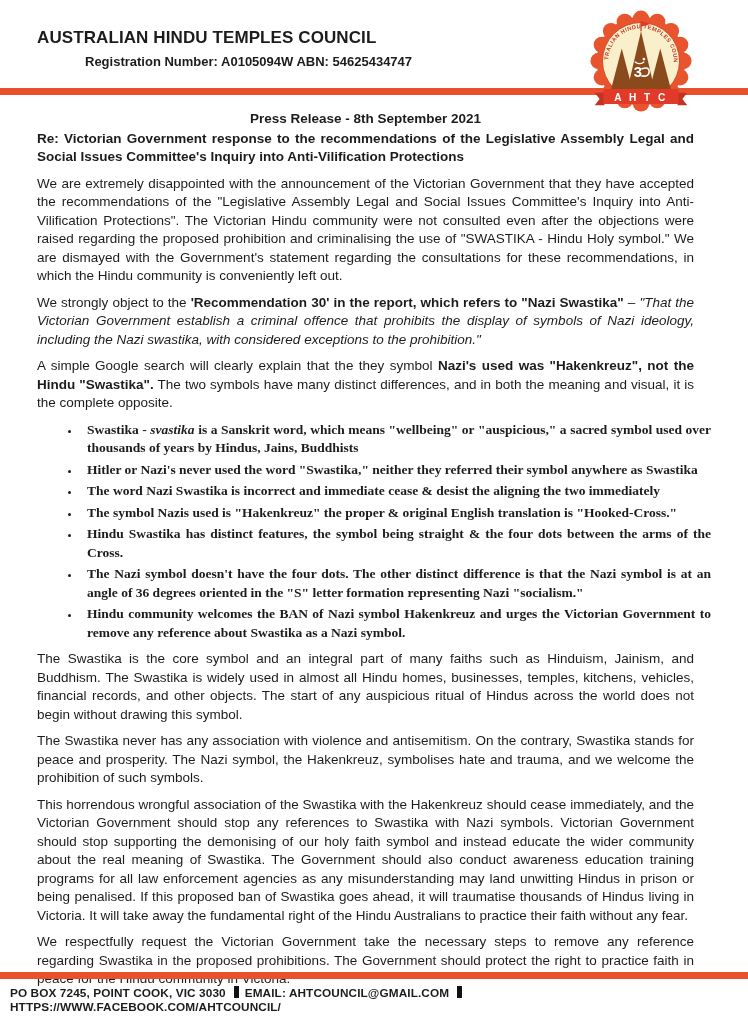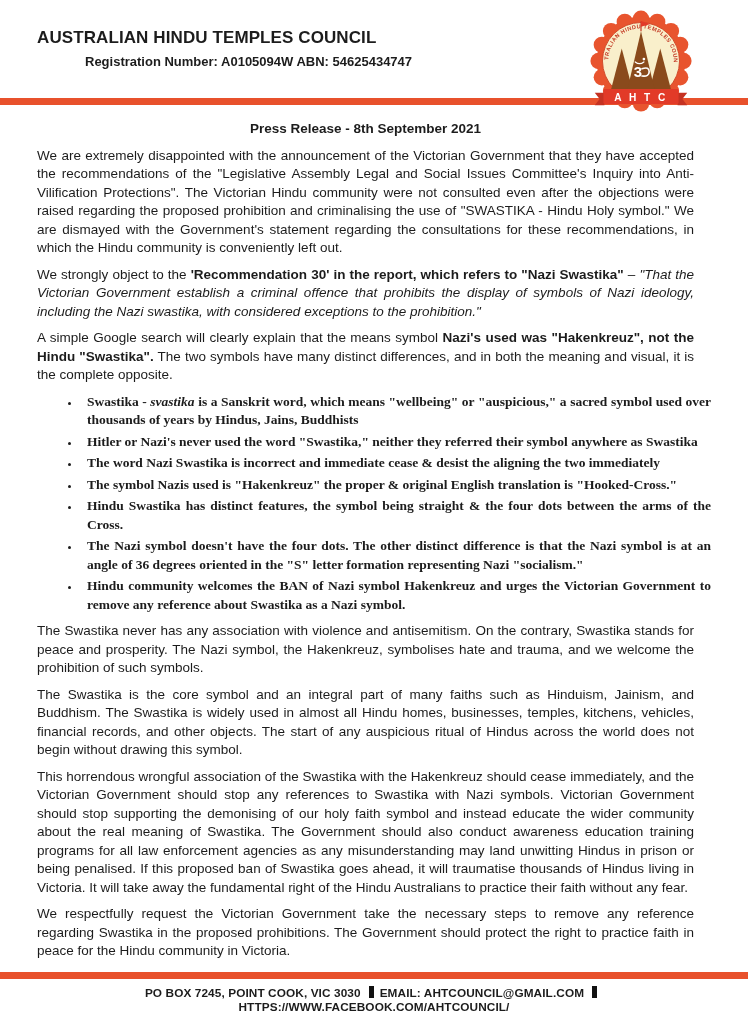"AUSTRALIAN HINDU TEMPLES COUNCIL" .letterhead { height: 98px -> 88px }
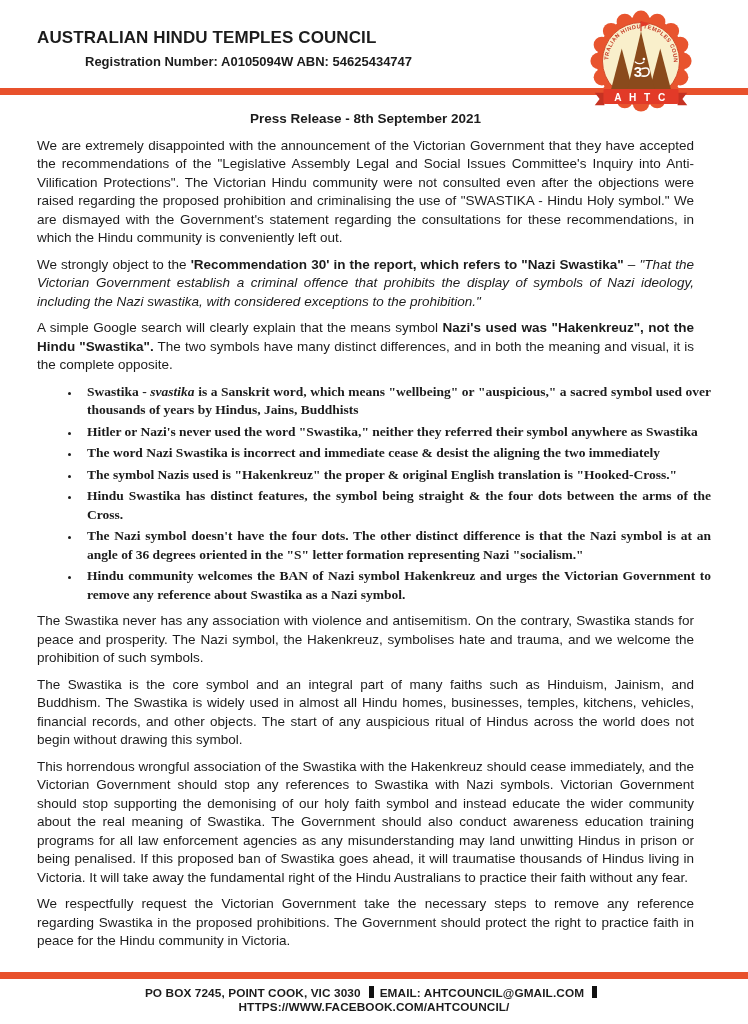"Re: Victorian Government response to" p.para { html: none -> <p><span>Re: Victorian Government response to the recommendations of the Legislative Assembly Legal and Social Issues Committee's Inquiry into Anti-Vilification Protections</span></p> }
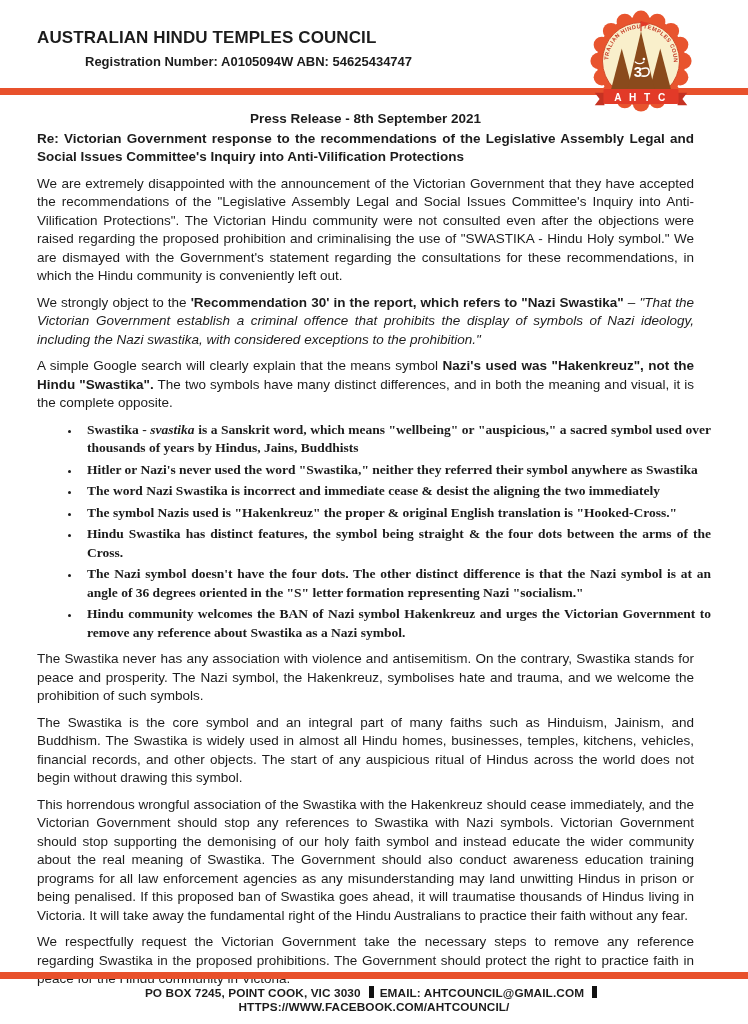"A simple Google search will" span { text: means -> they }
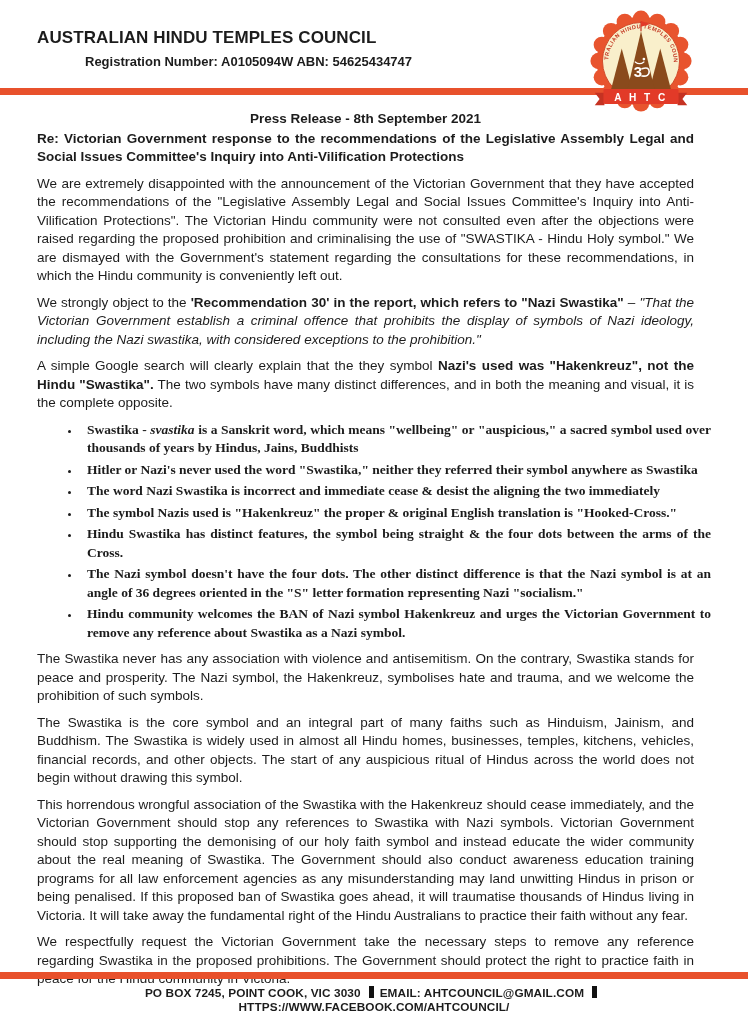"The Swastika never has any" p.para { order: before "The Swastika is the core" -> after "The Swastika is the core" }
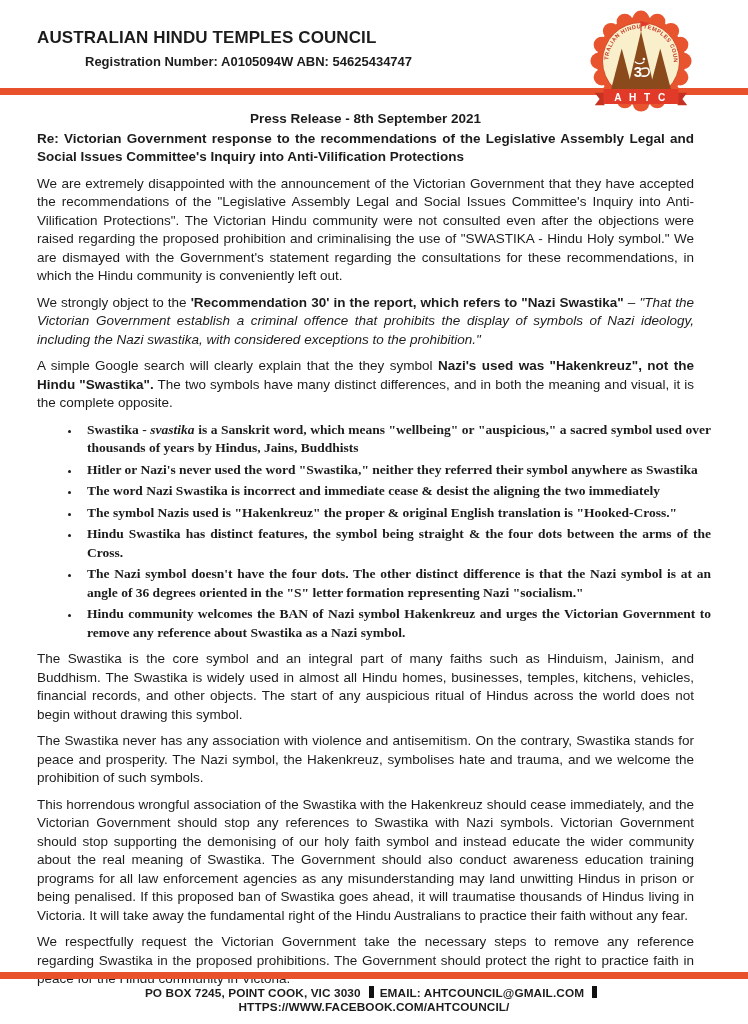"PO BOX 7245, POINT COOK," .footer-text { text-align: center -> left }
